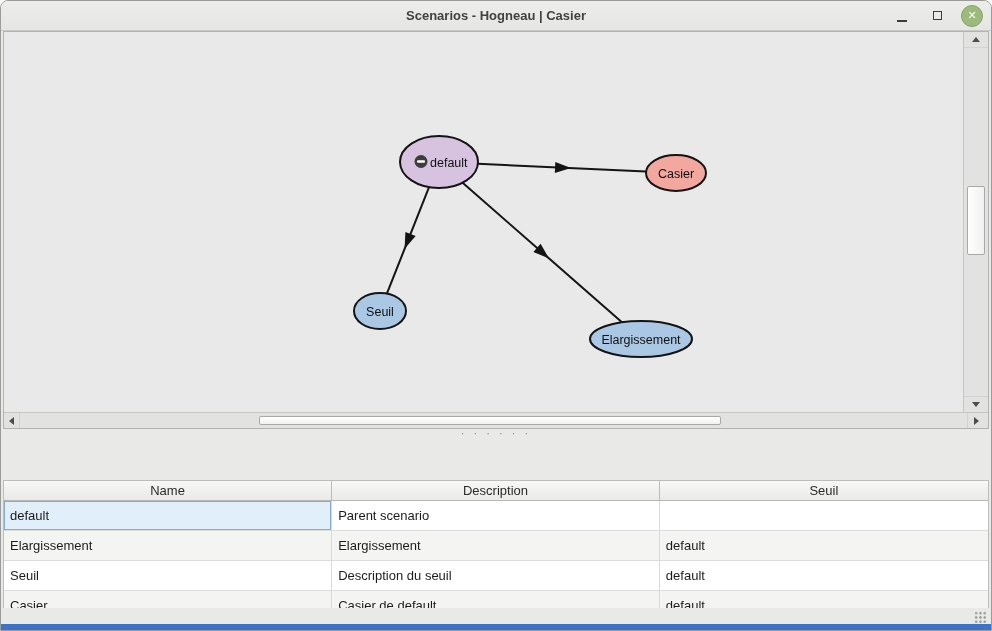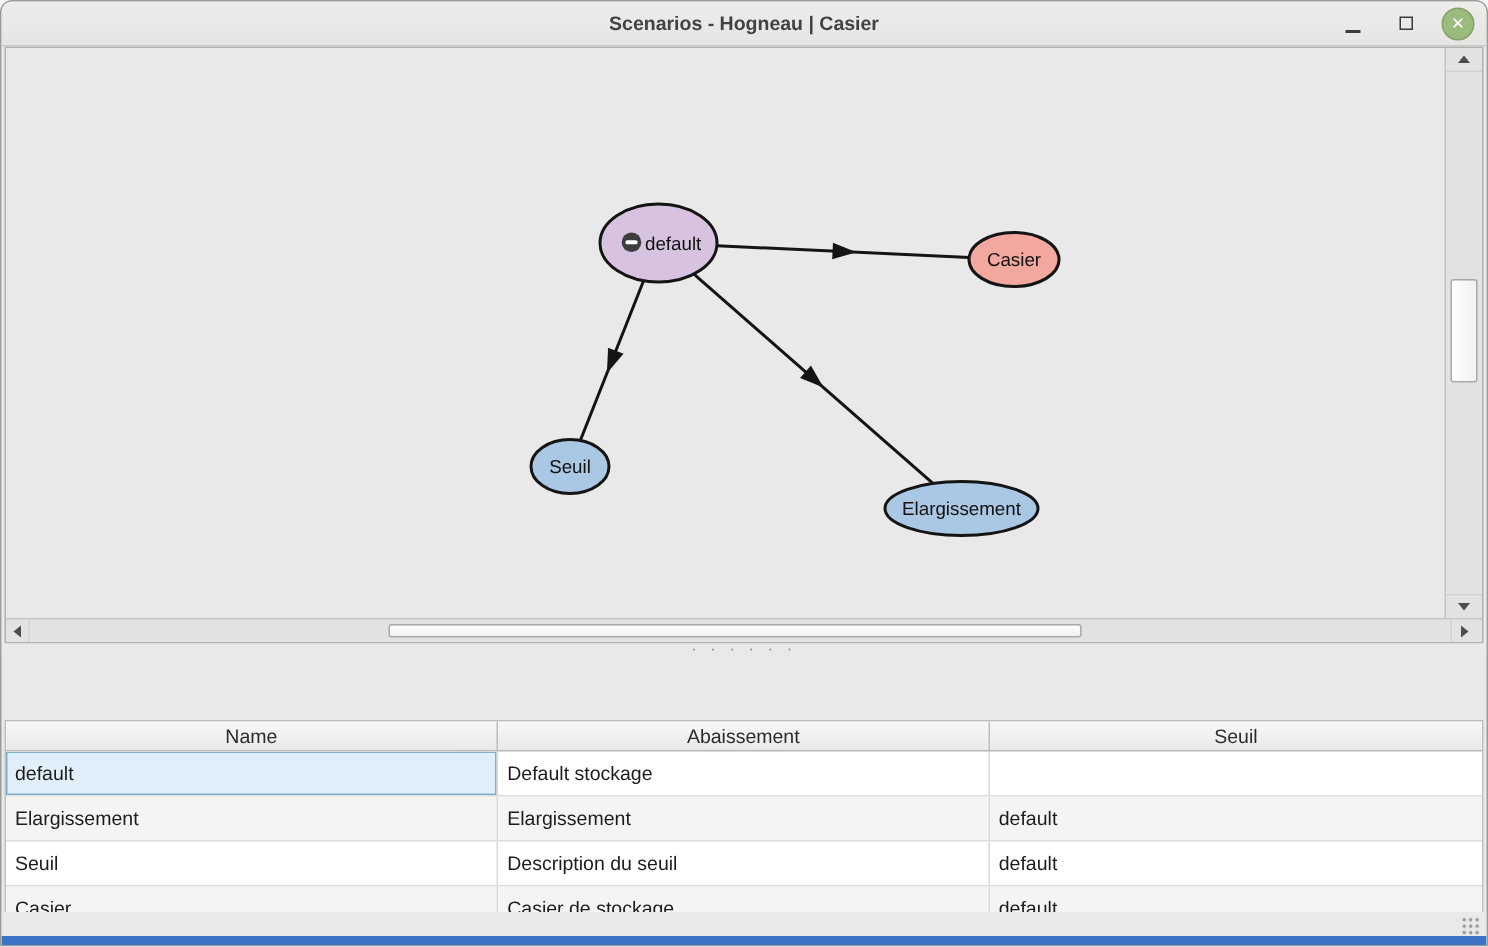"Abaissement" th { text: Abaissement -> Description }
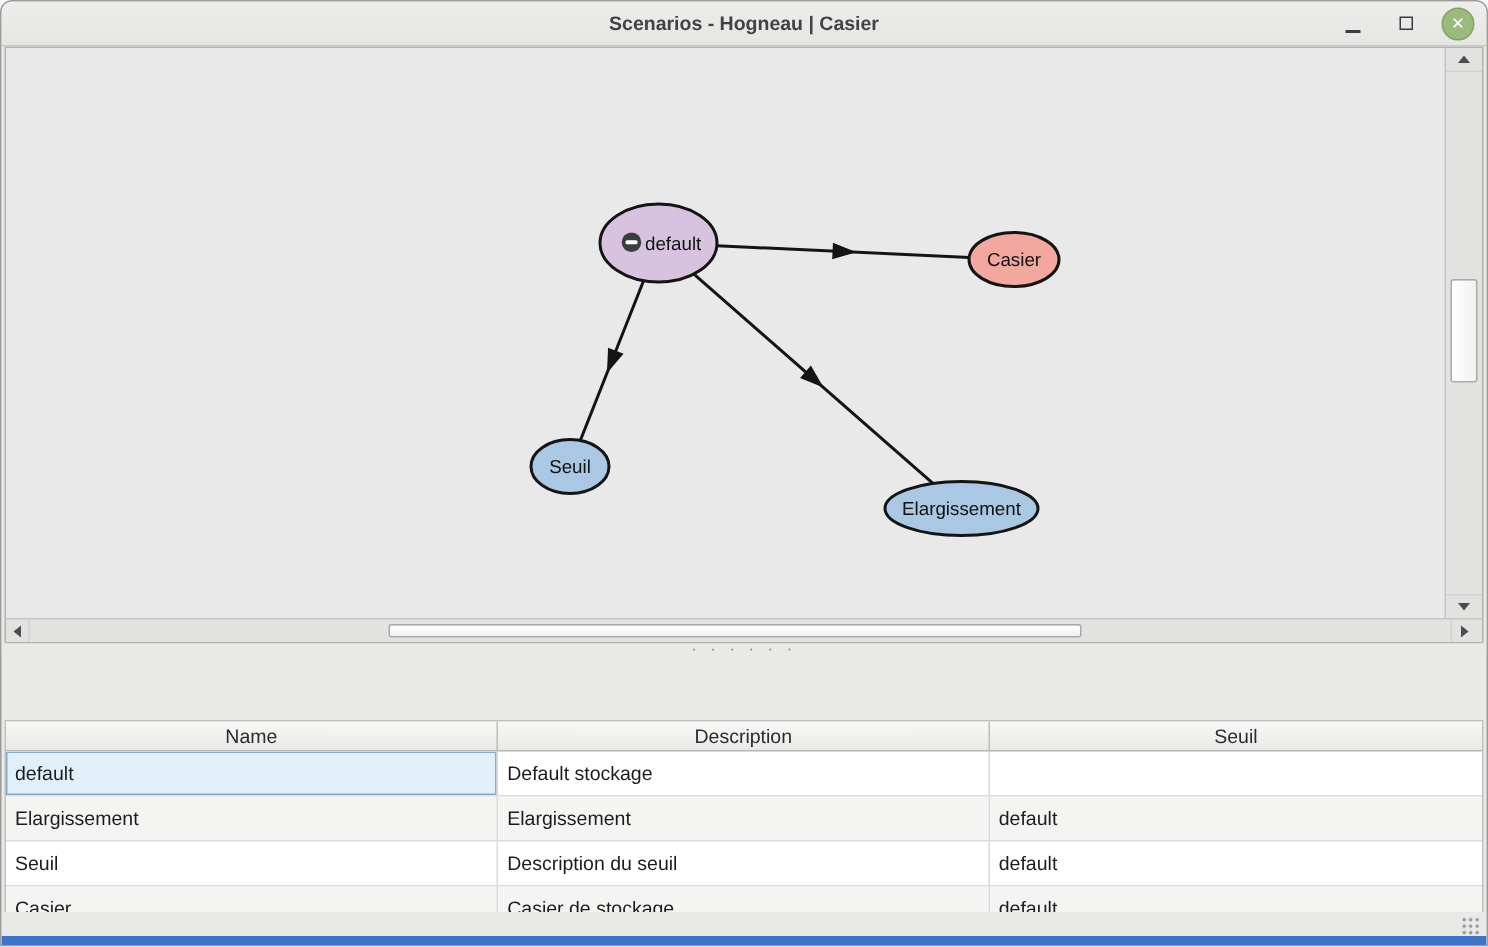"Default stockage" td { text: Default stockage -> Parent scenario }
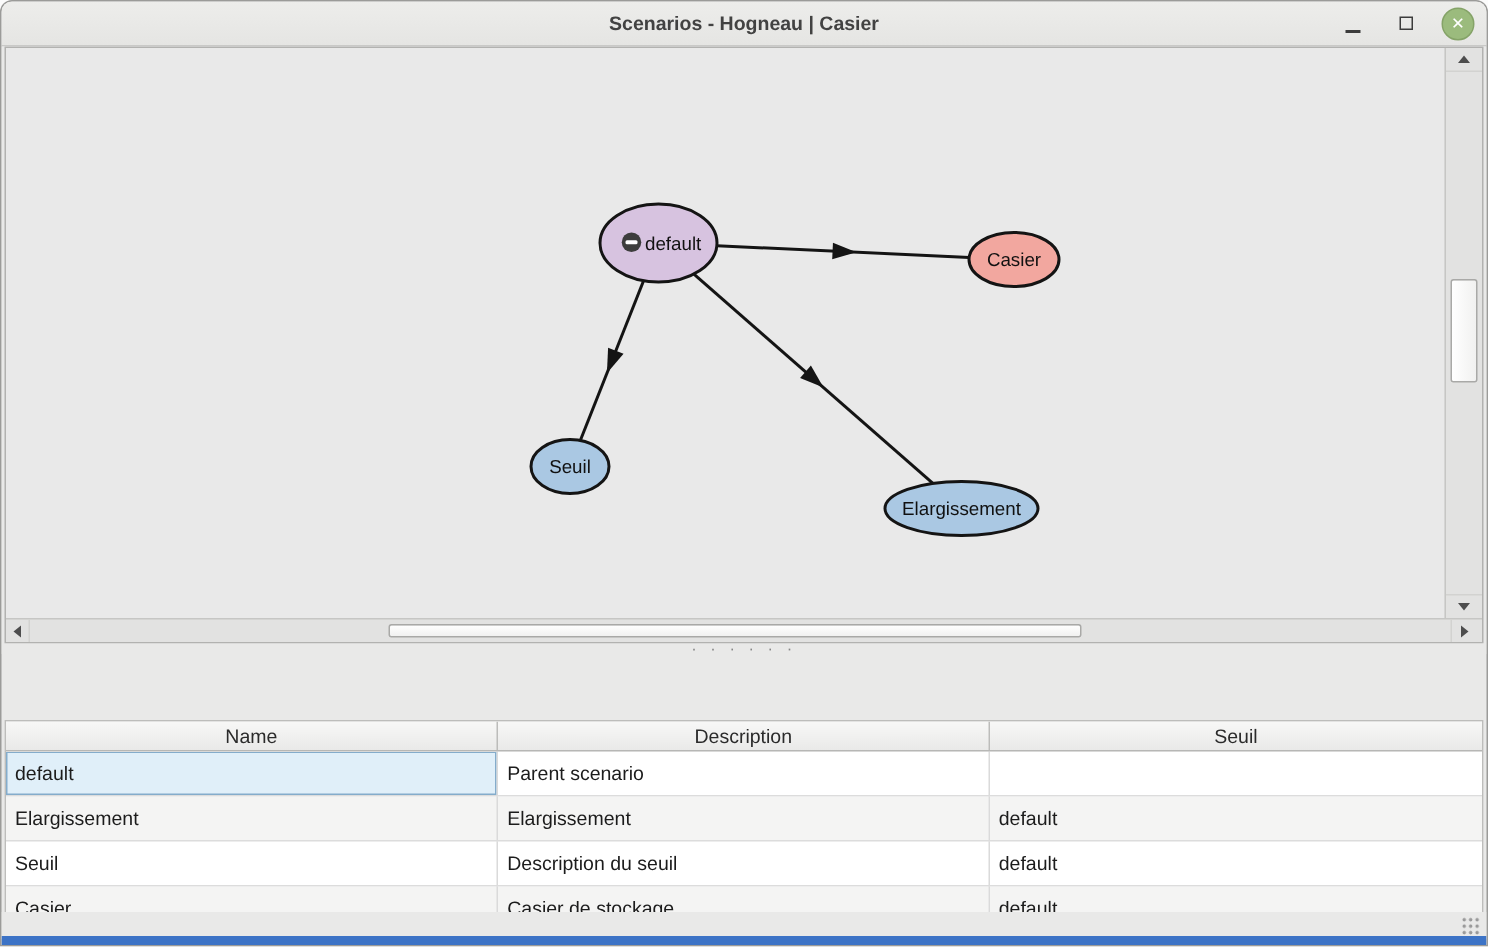"Casier de stockage" td { text: stockage -> default }
